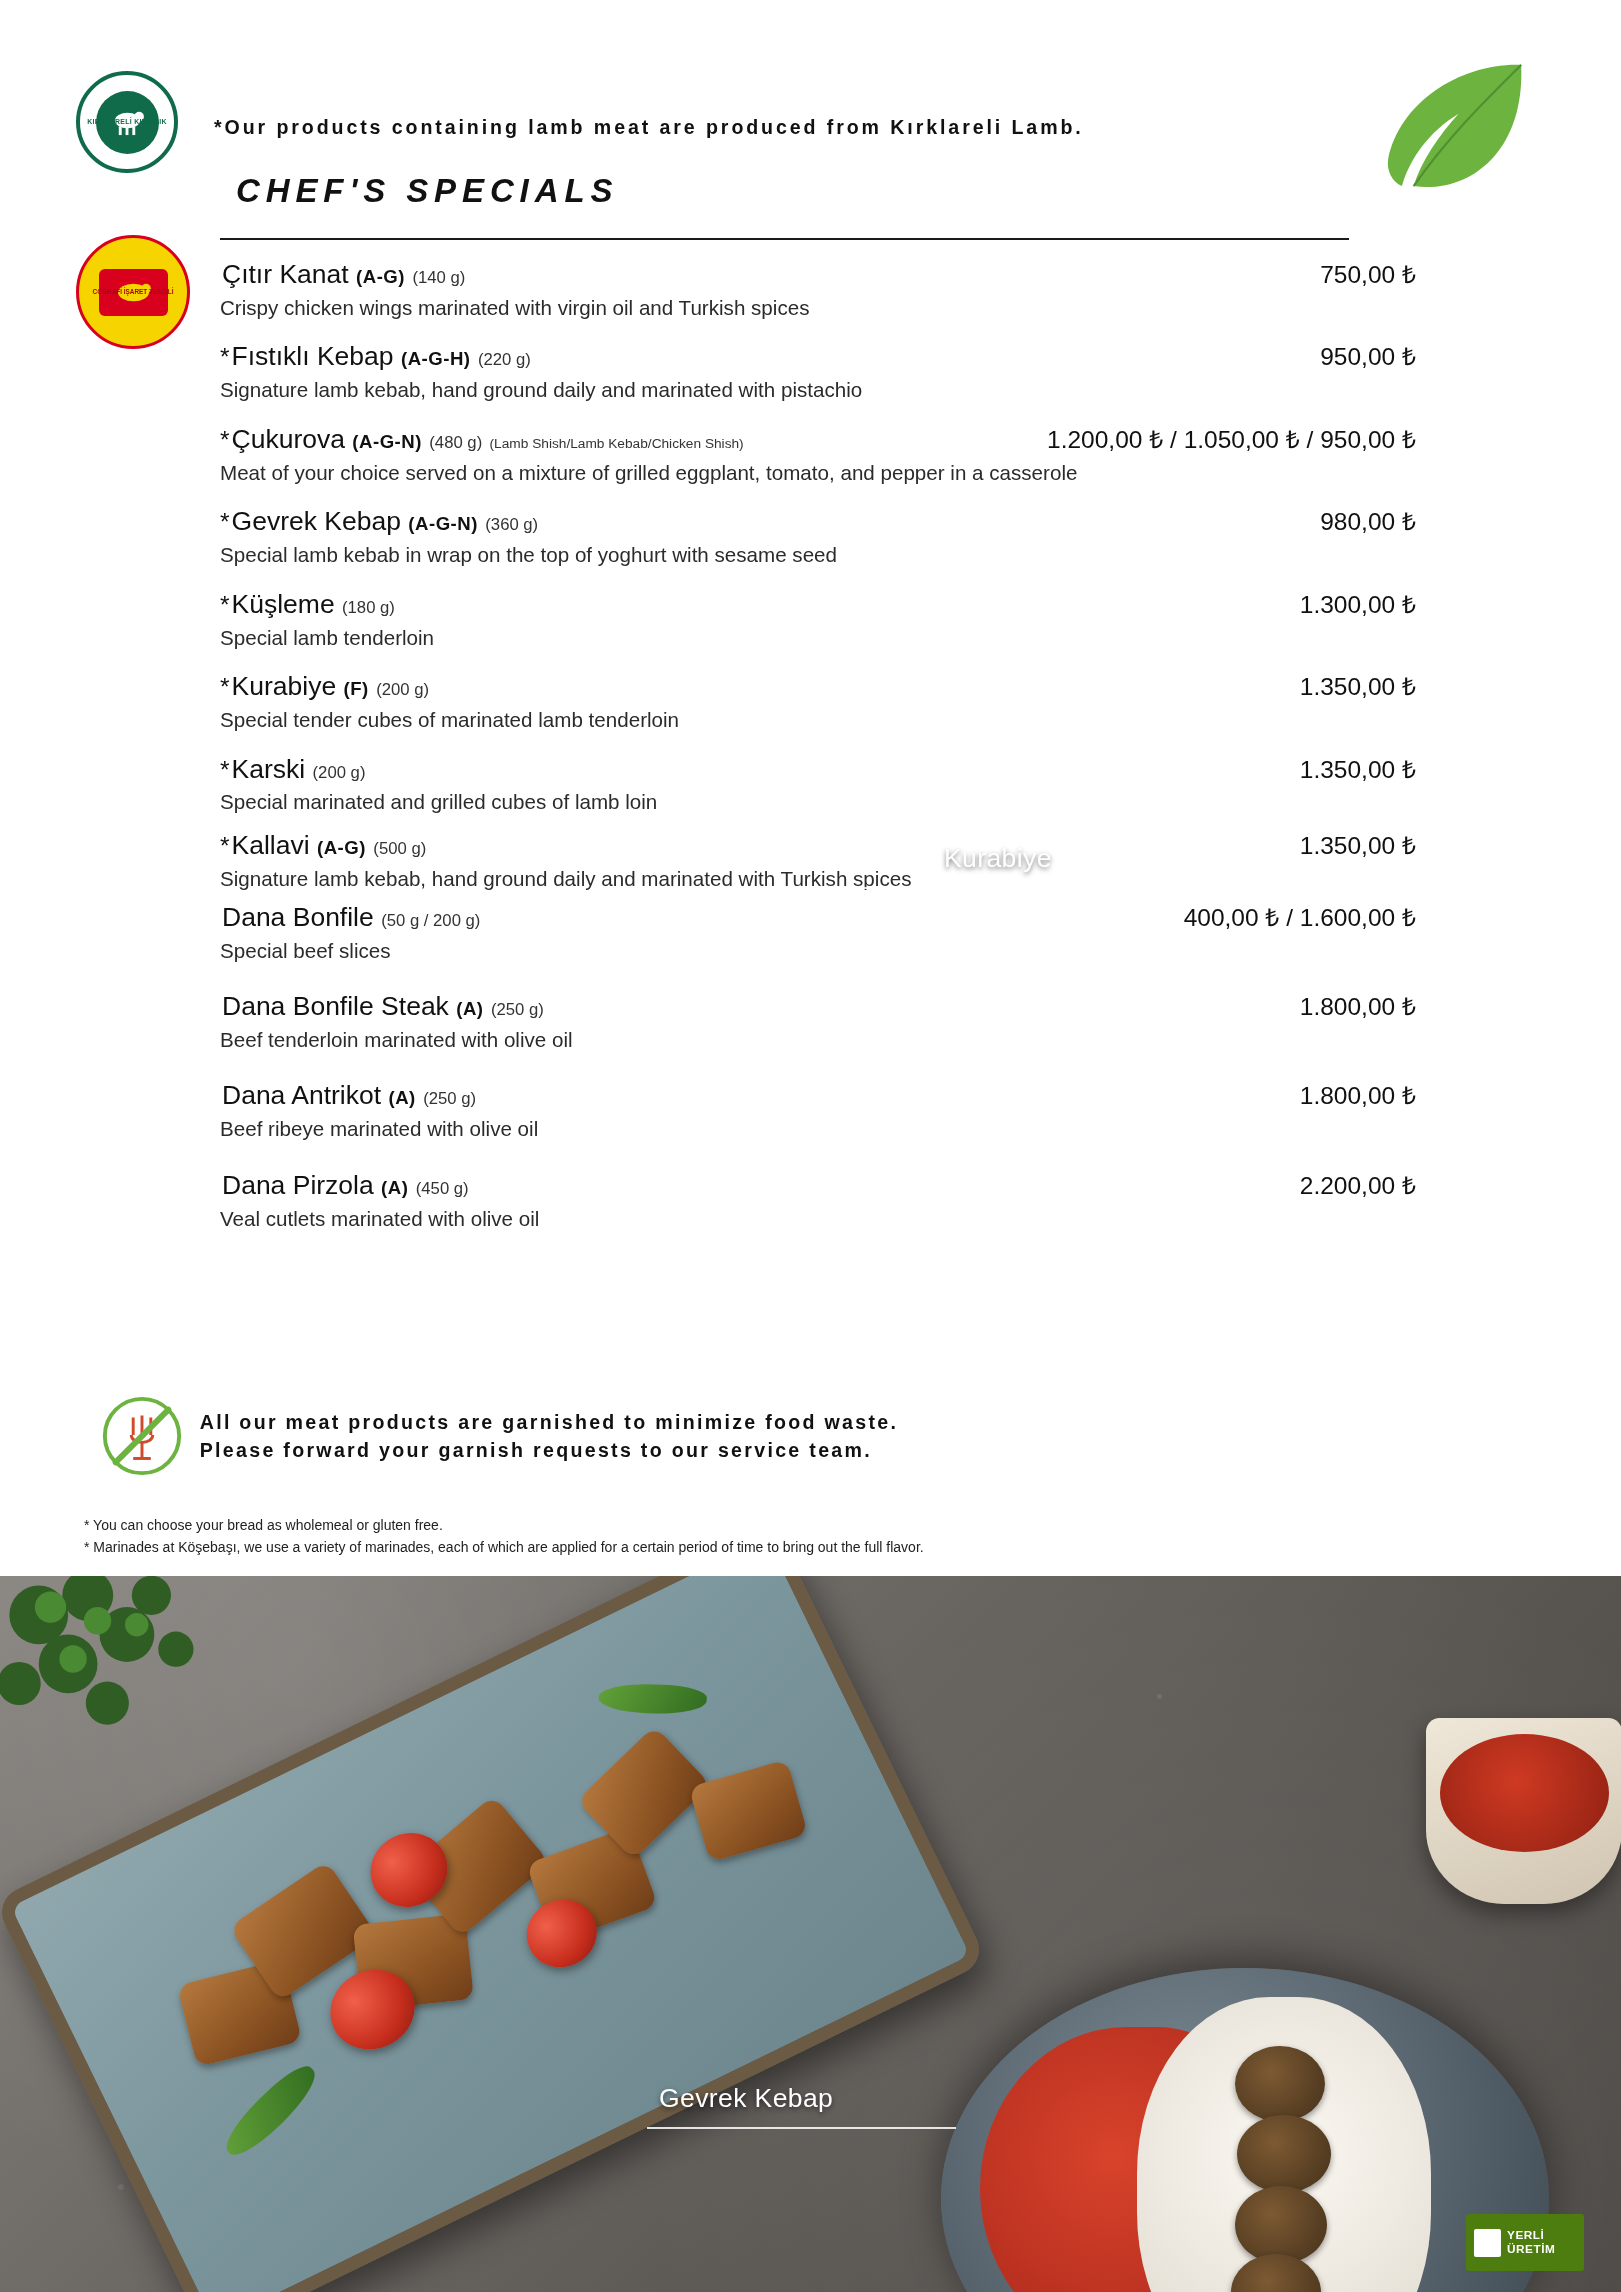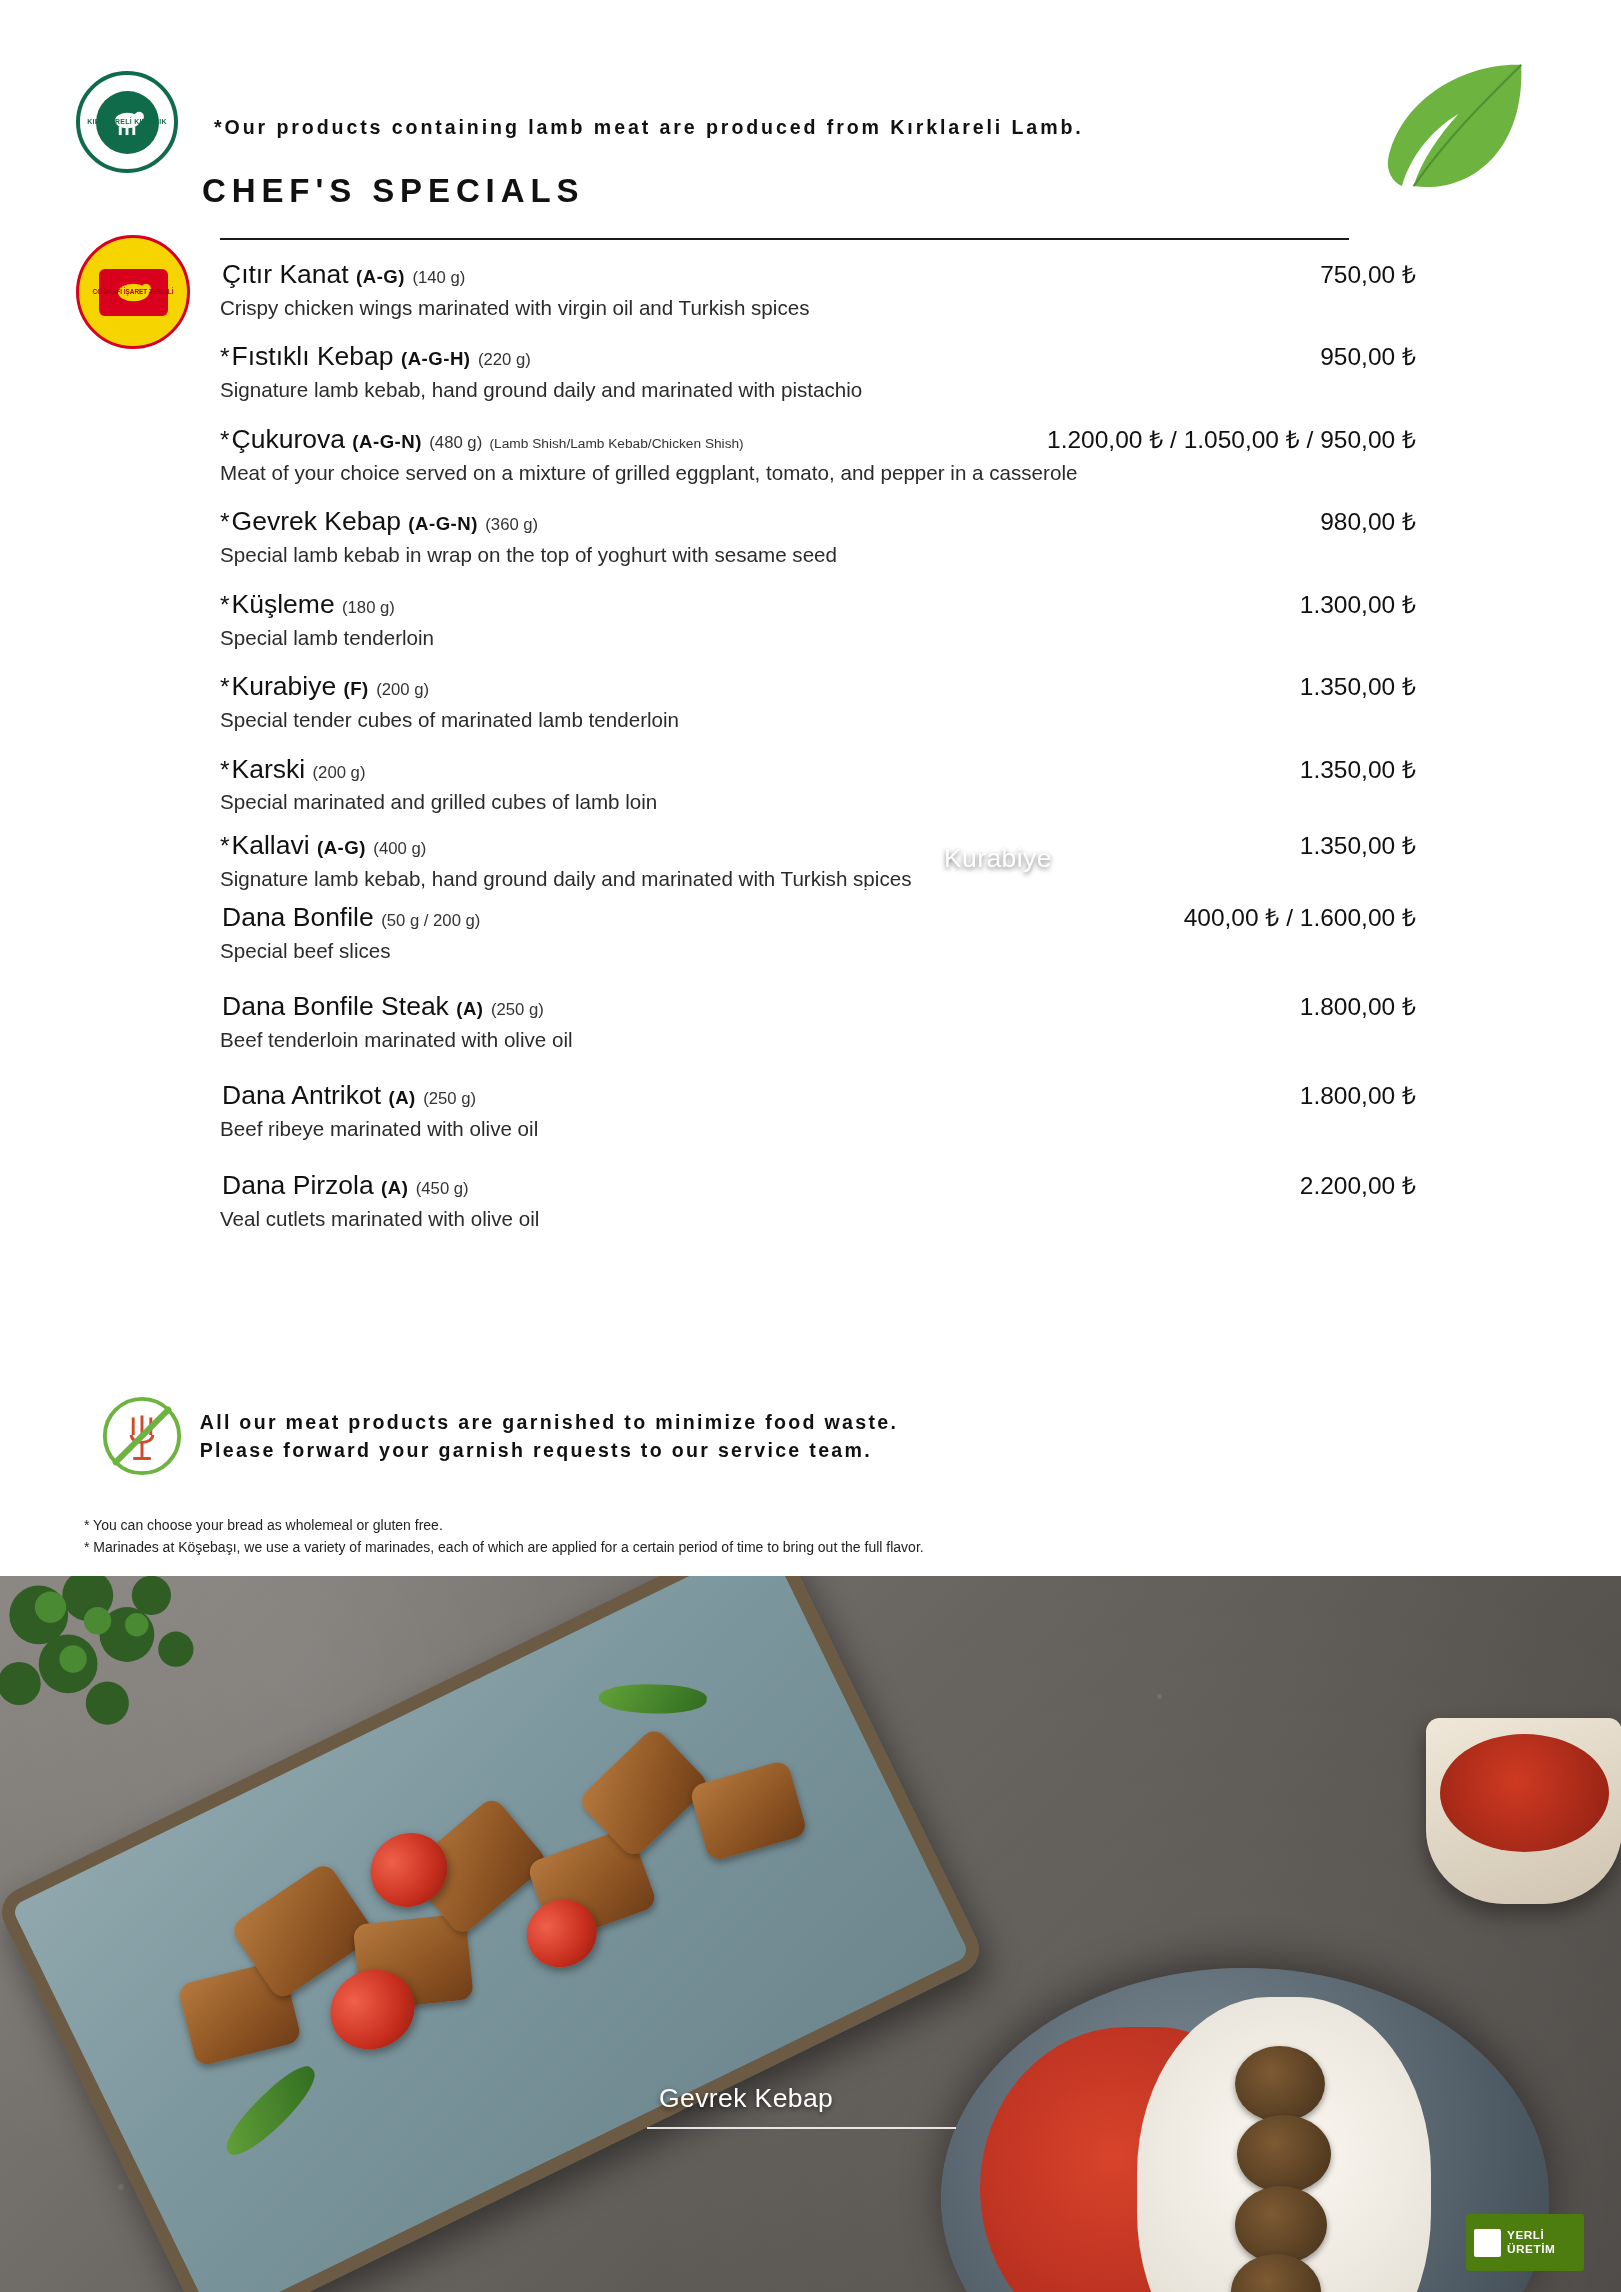"CHEF'S SPECIALS" .title { font-style: none -> italic; left: 202px -> 236px }
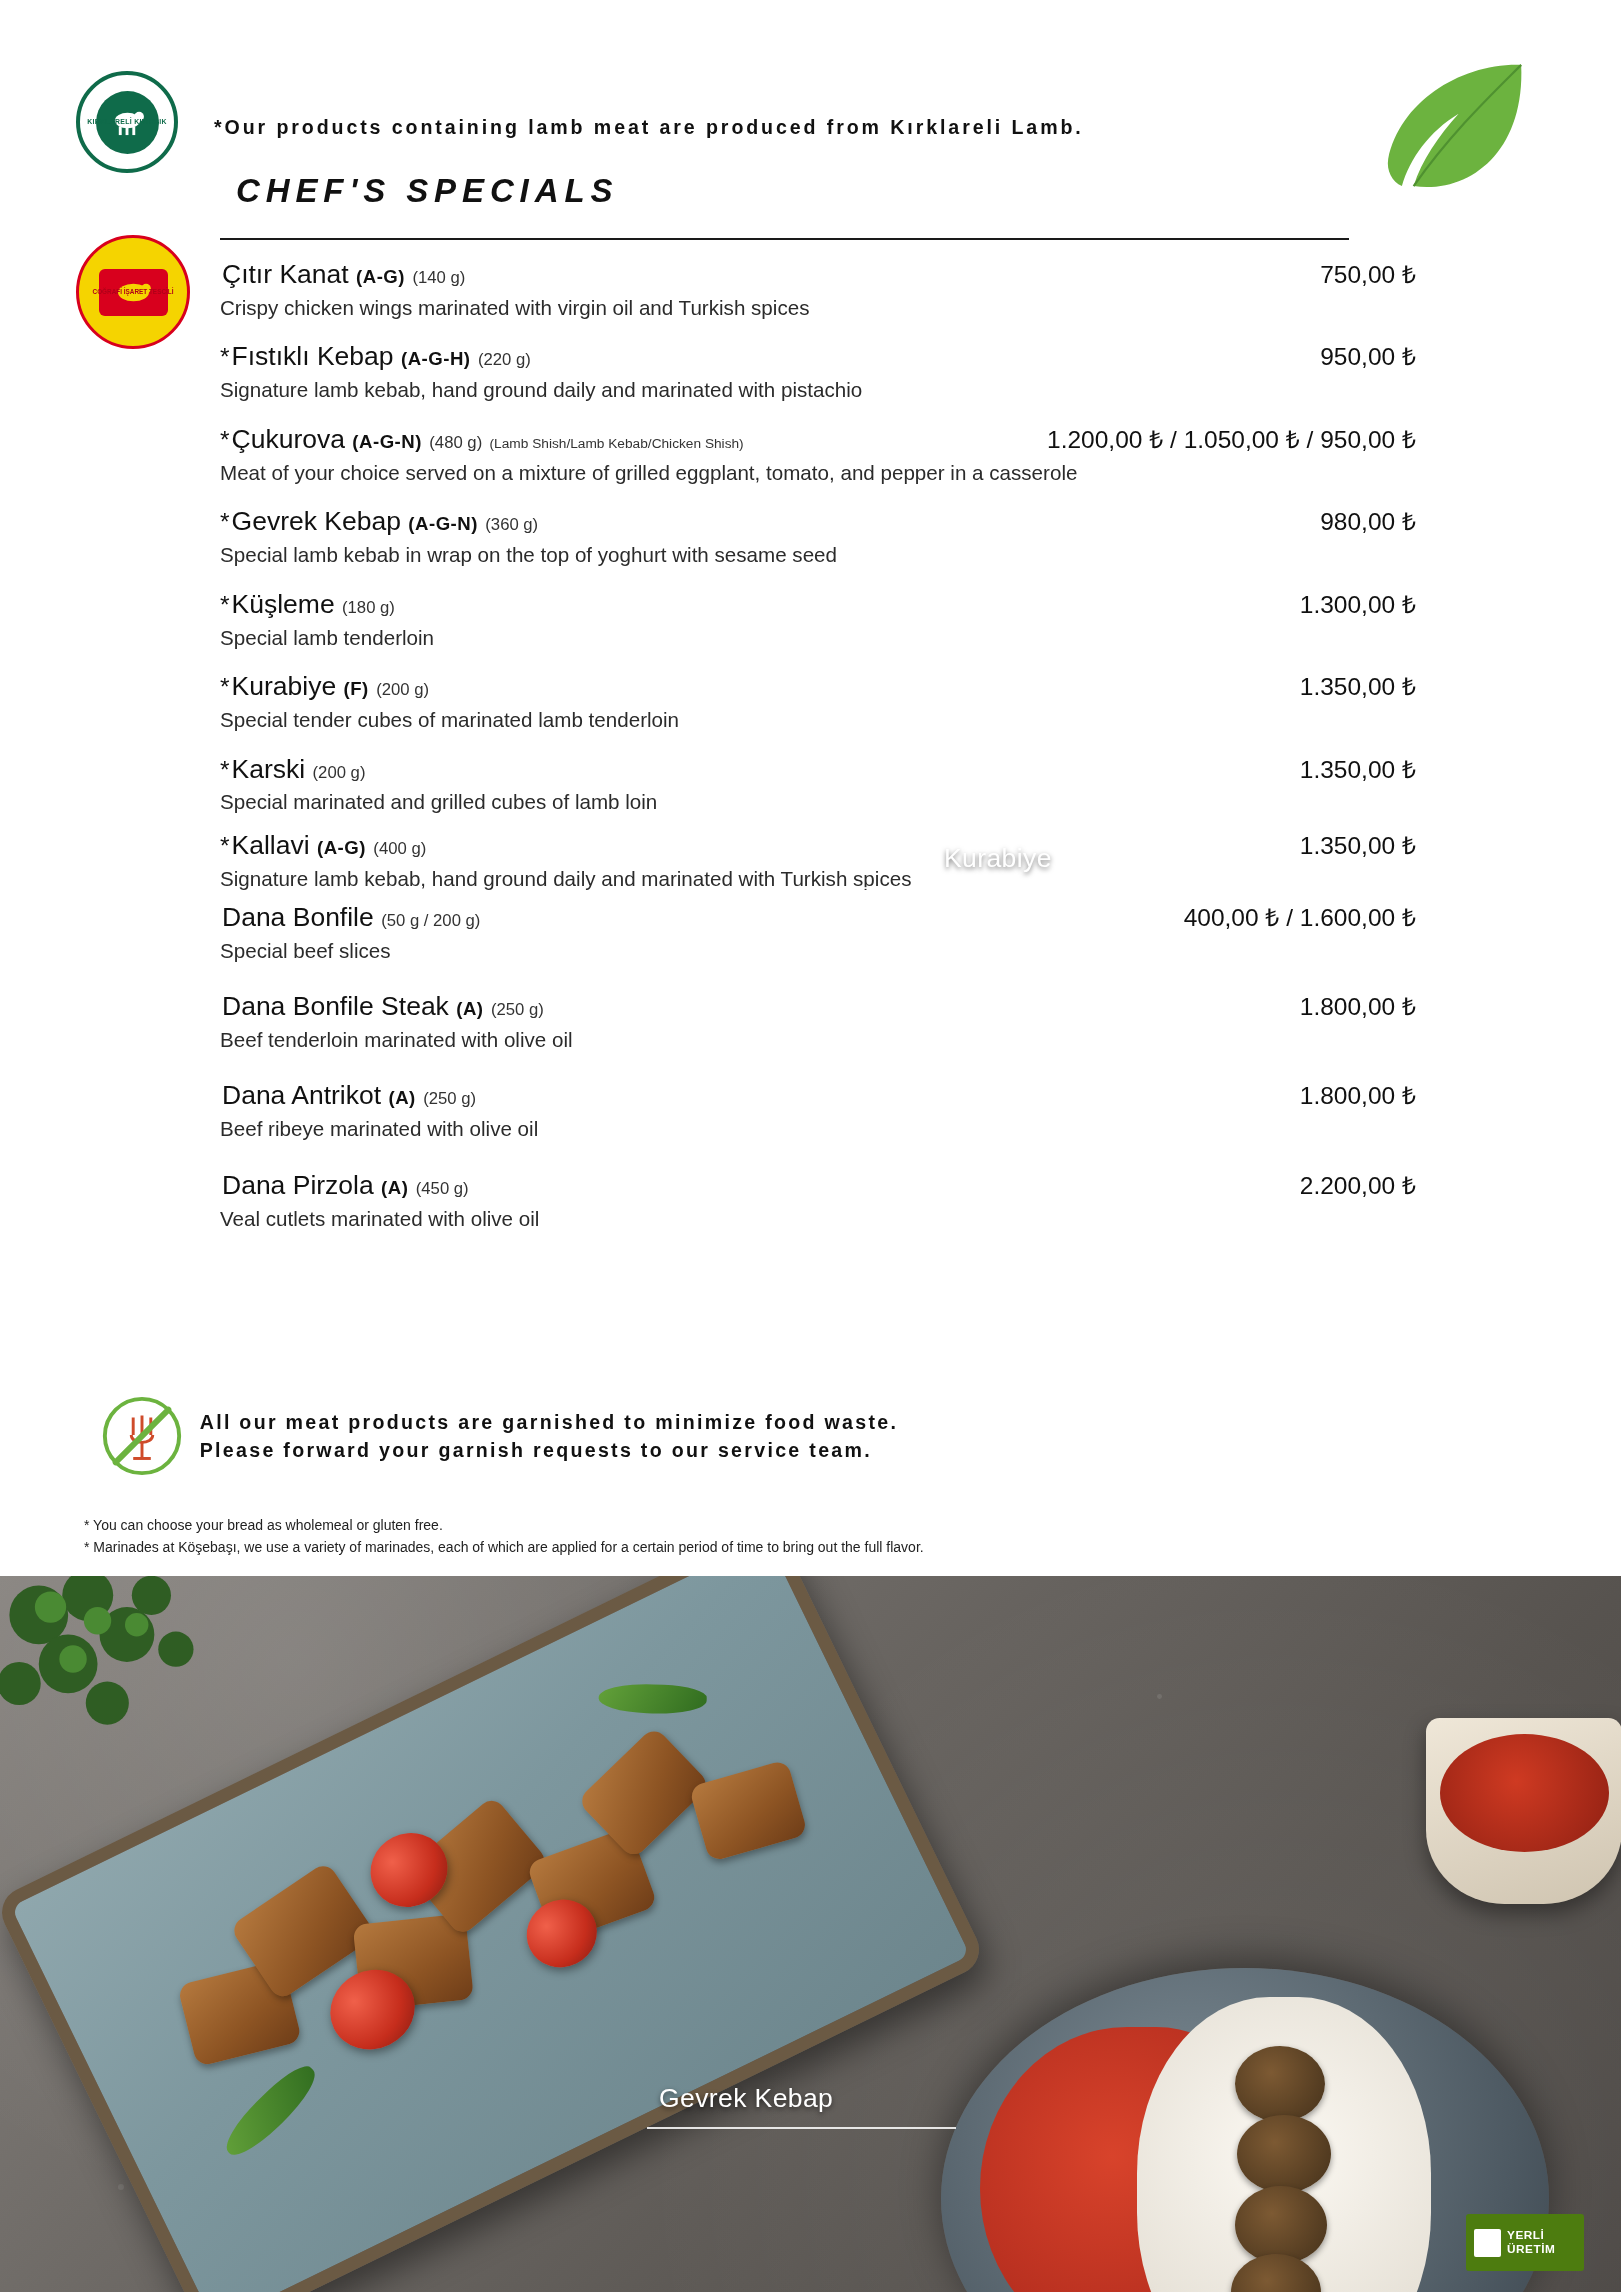"(400 g)" span.wt { text: 400 -> 500 }
